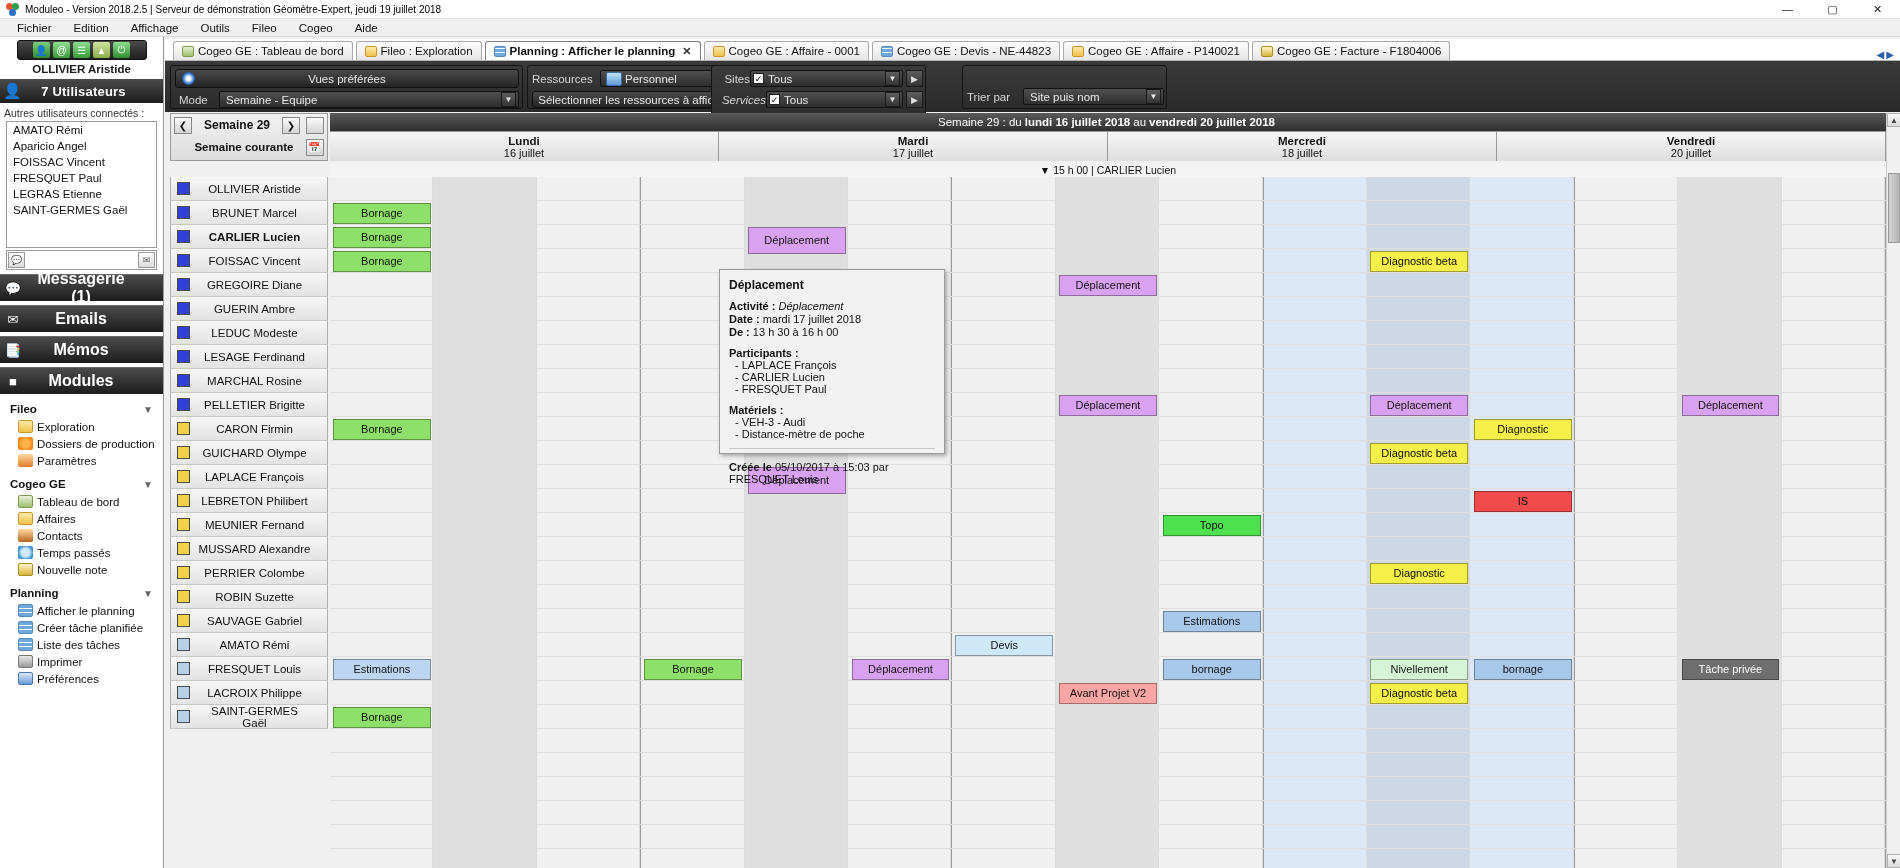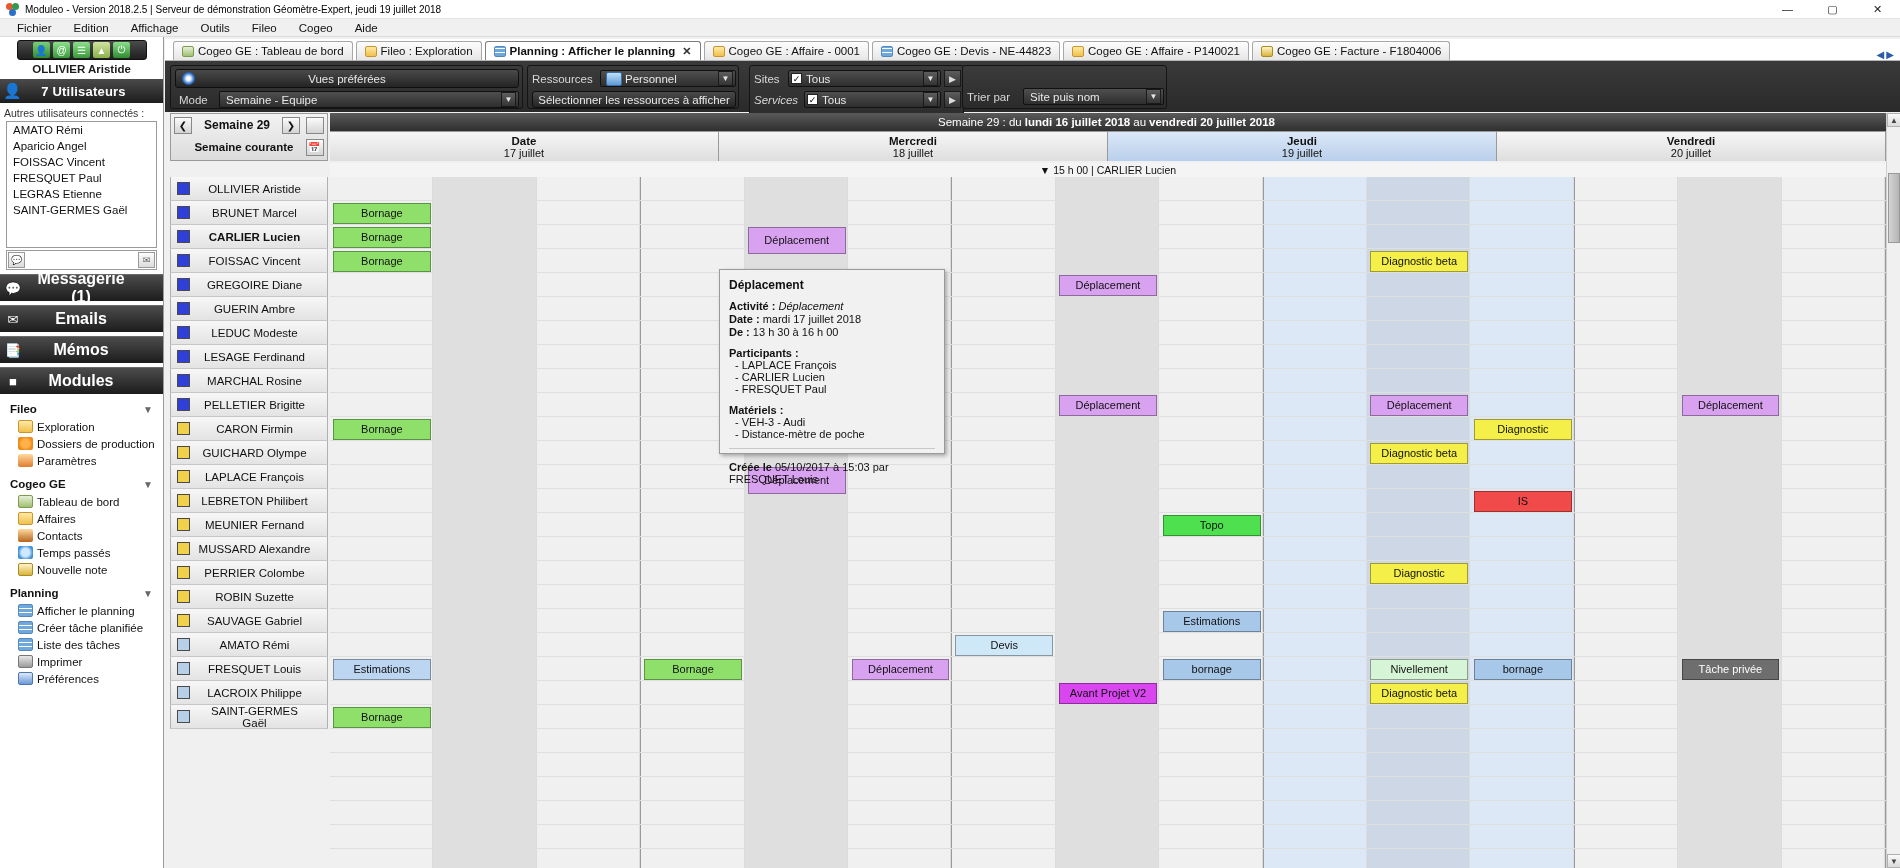"Sites" div.grp { left: 584px -> 546px; text-align: none -> right }
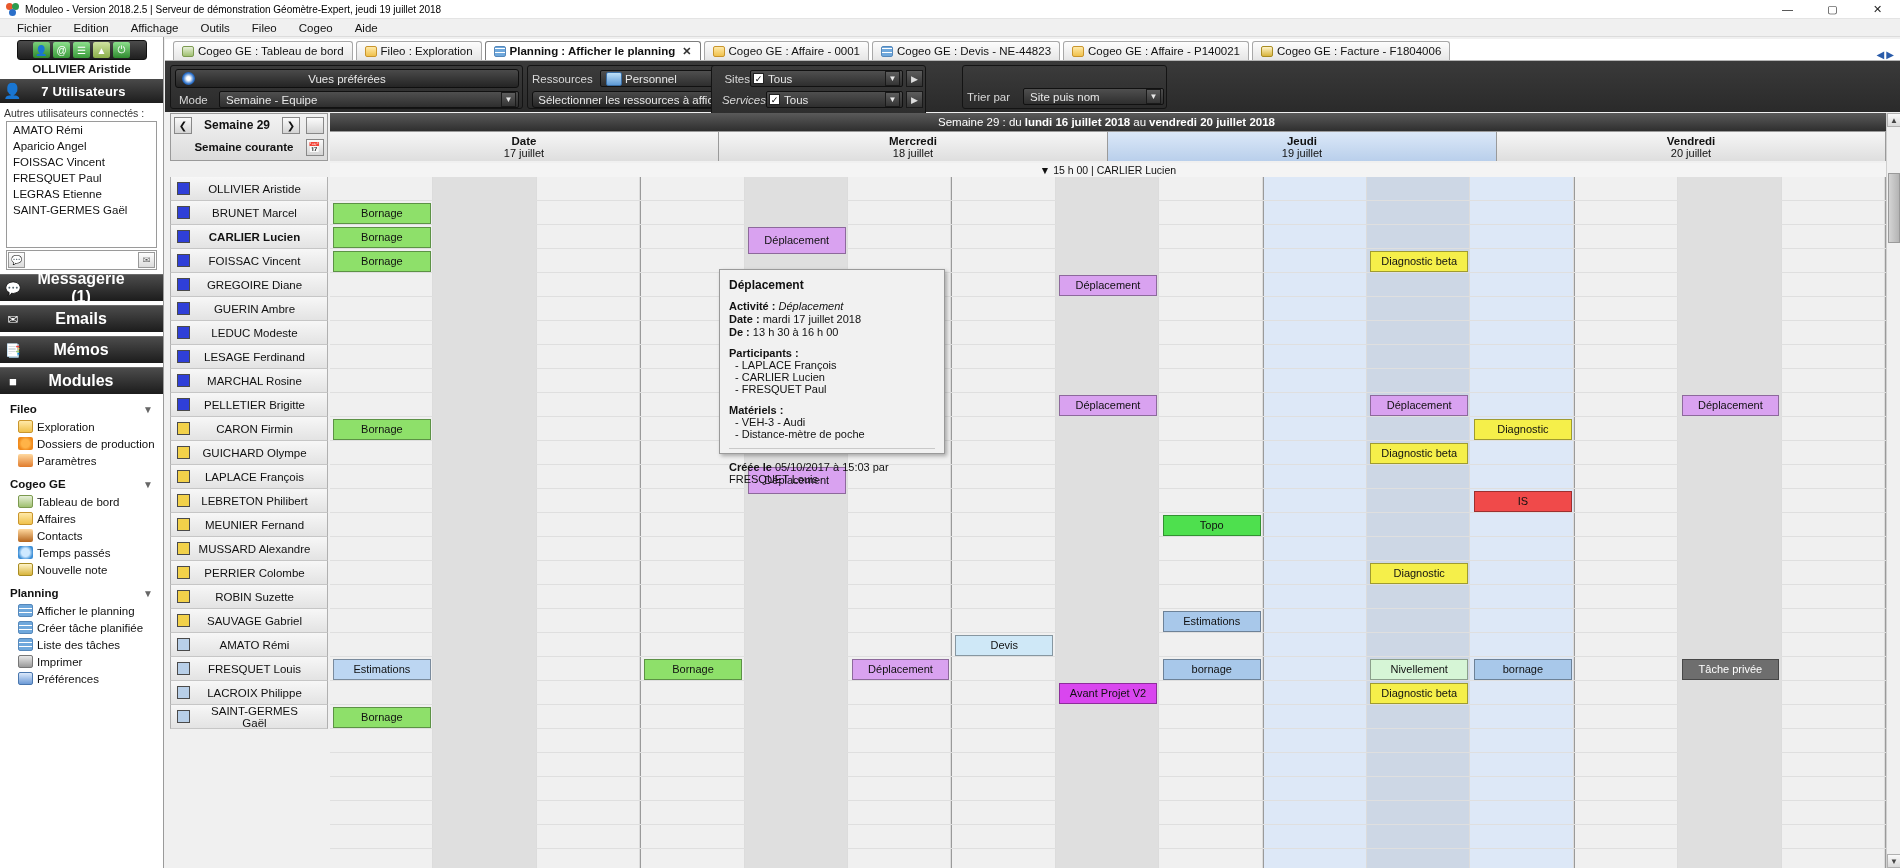"Lundi" div.dayhead { html: none -> <div> <span>Lundi</span> <span>16 juillet</span> </div> }
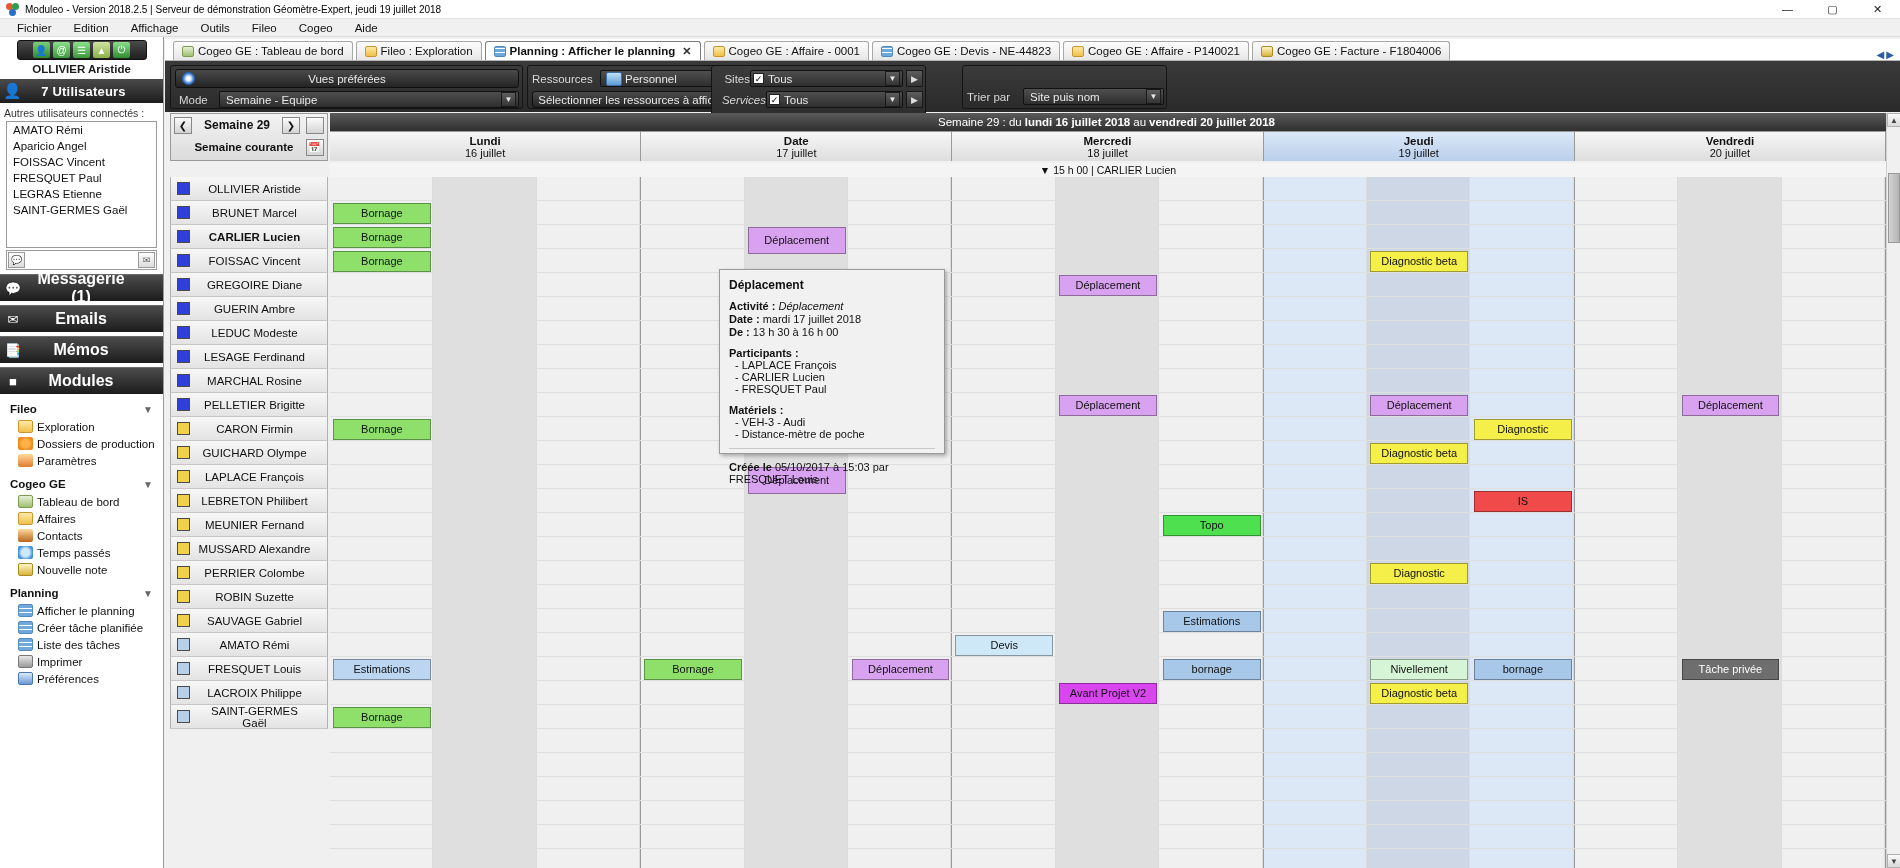"Date" span.dn { text: Date -> Mardi }
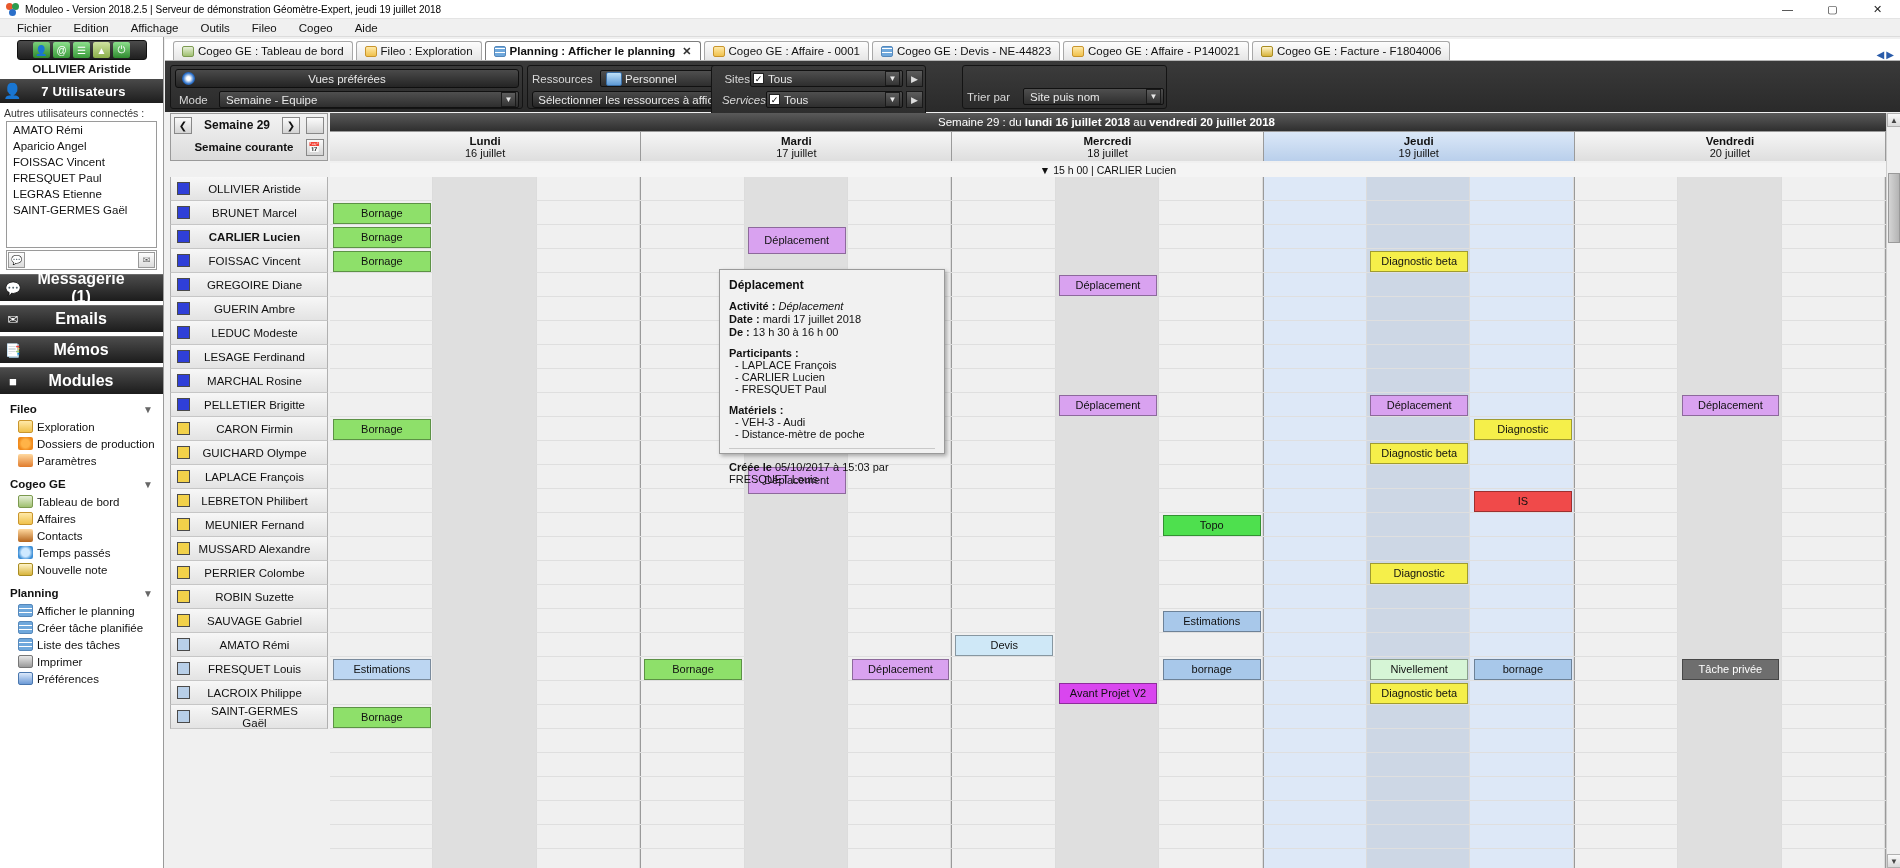"Jeudi" div.dayhead { html: <div> <span>Jeudi</span> <span>19 juillet</span> </div> -> none }
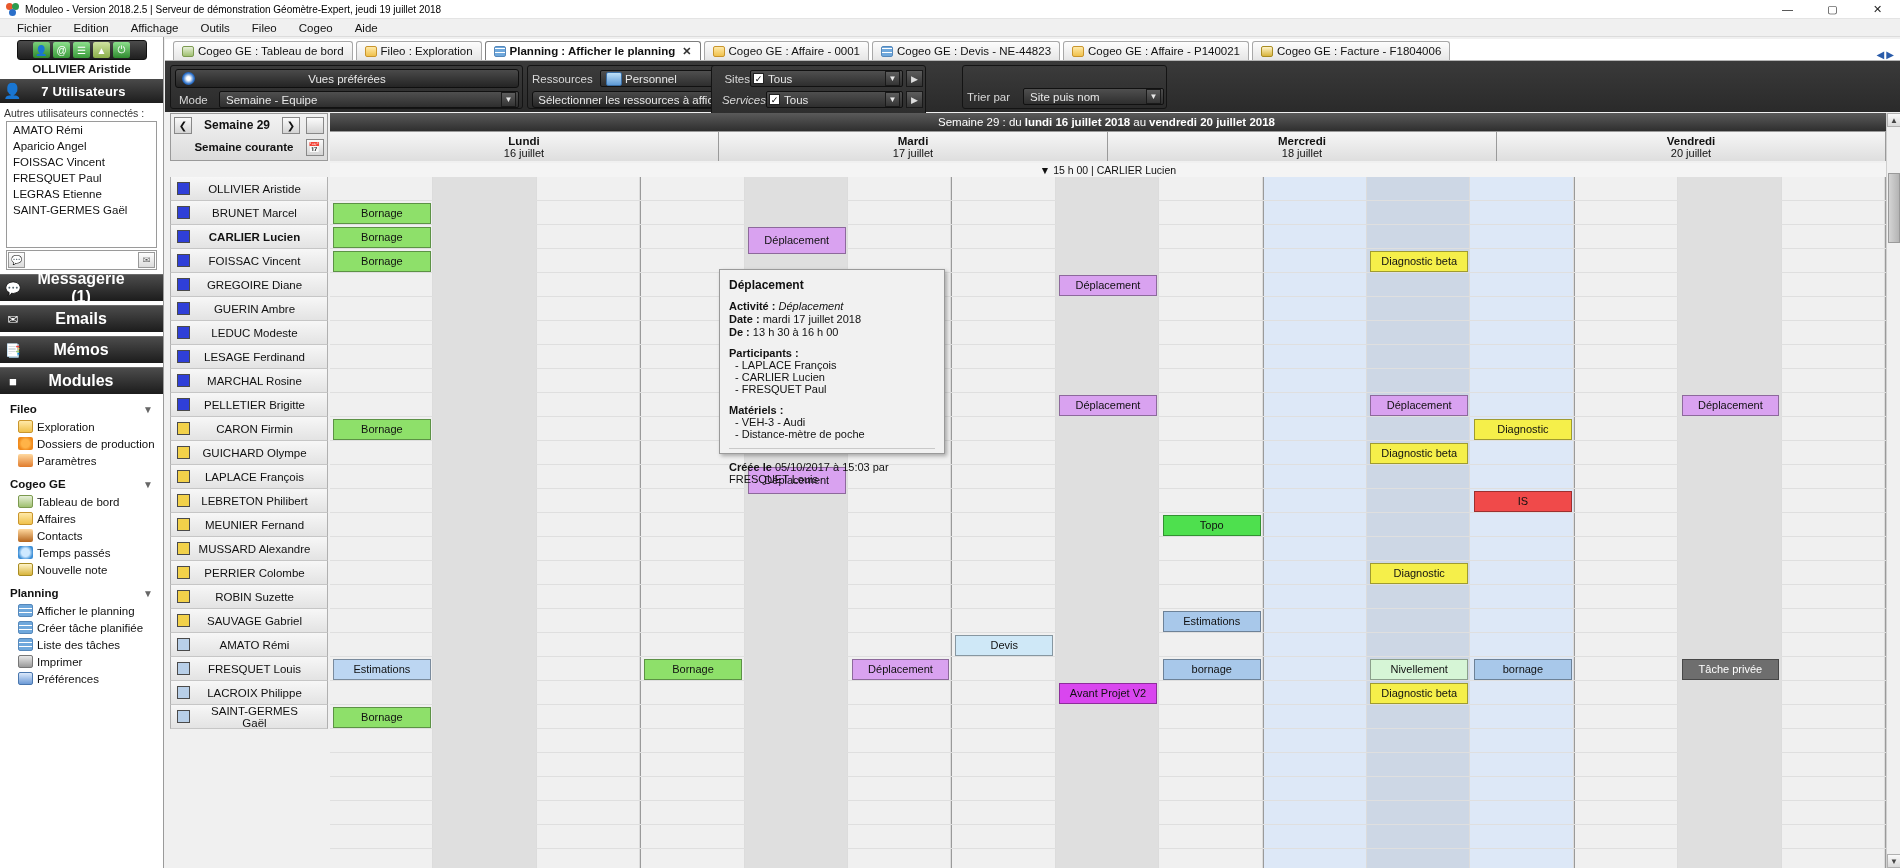"Avant Projet V2" div.ev { background: #d946ef -> #fca5a5 }
